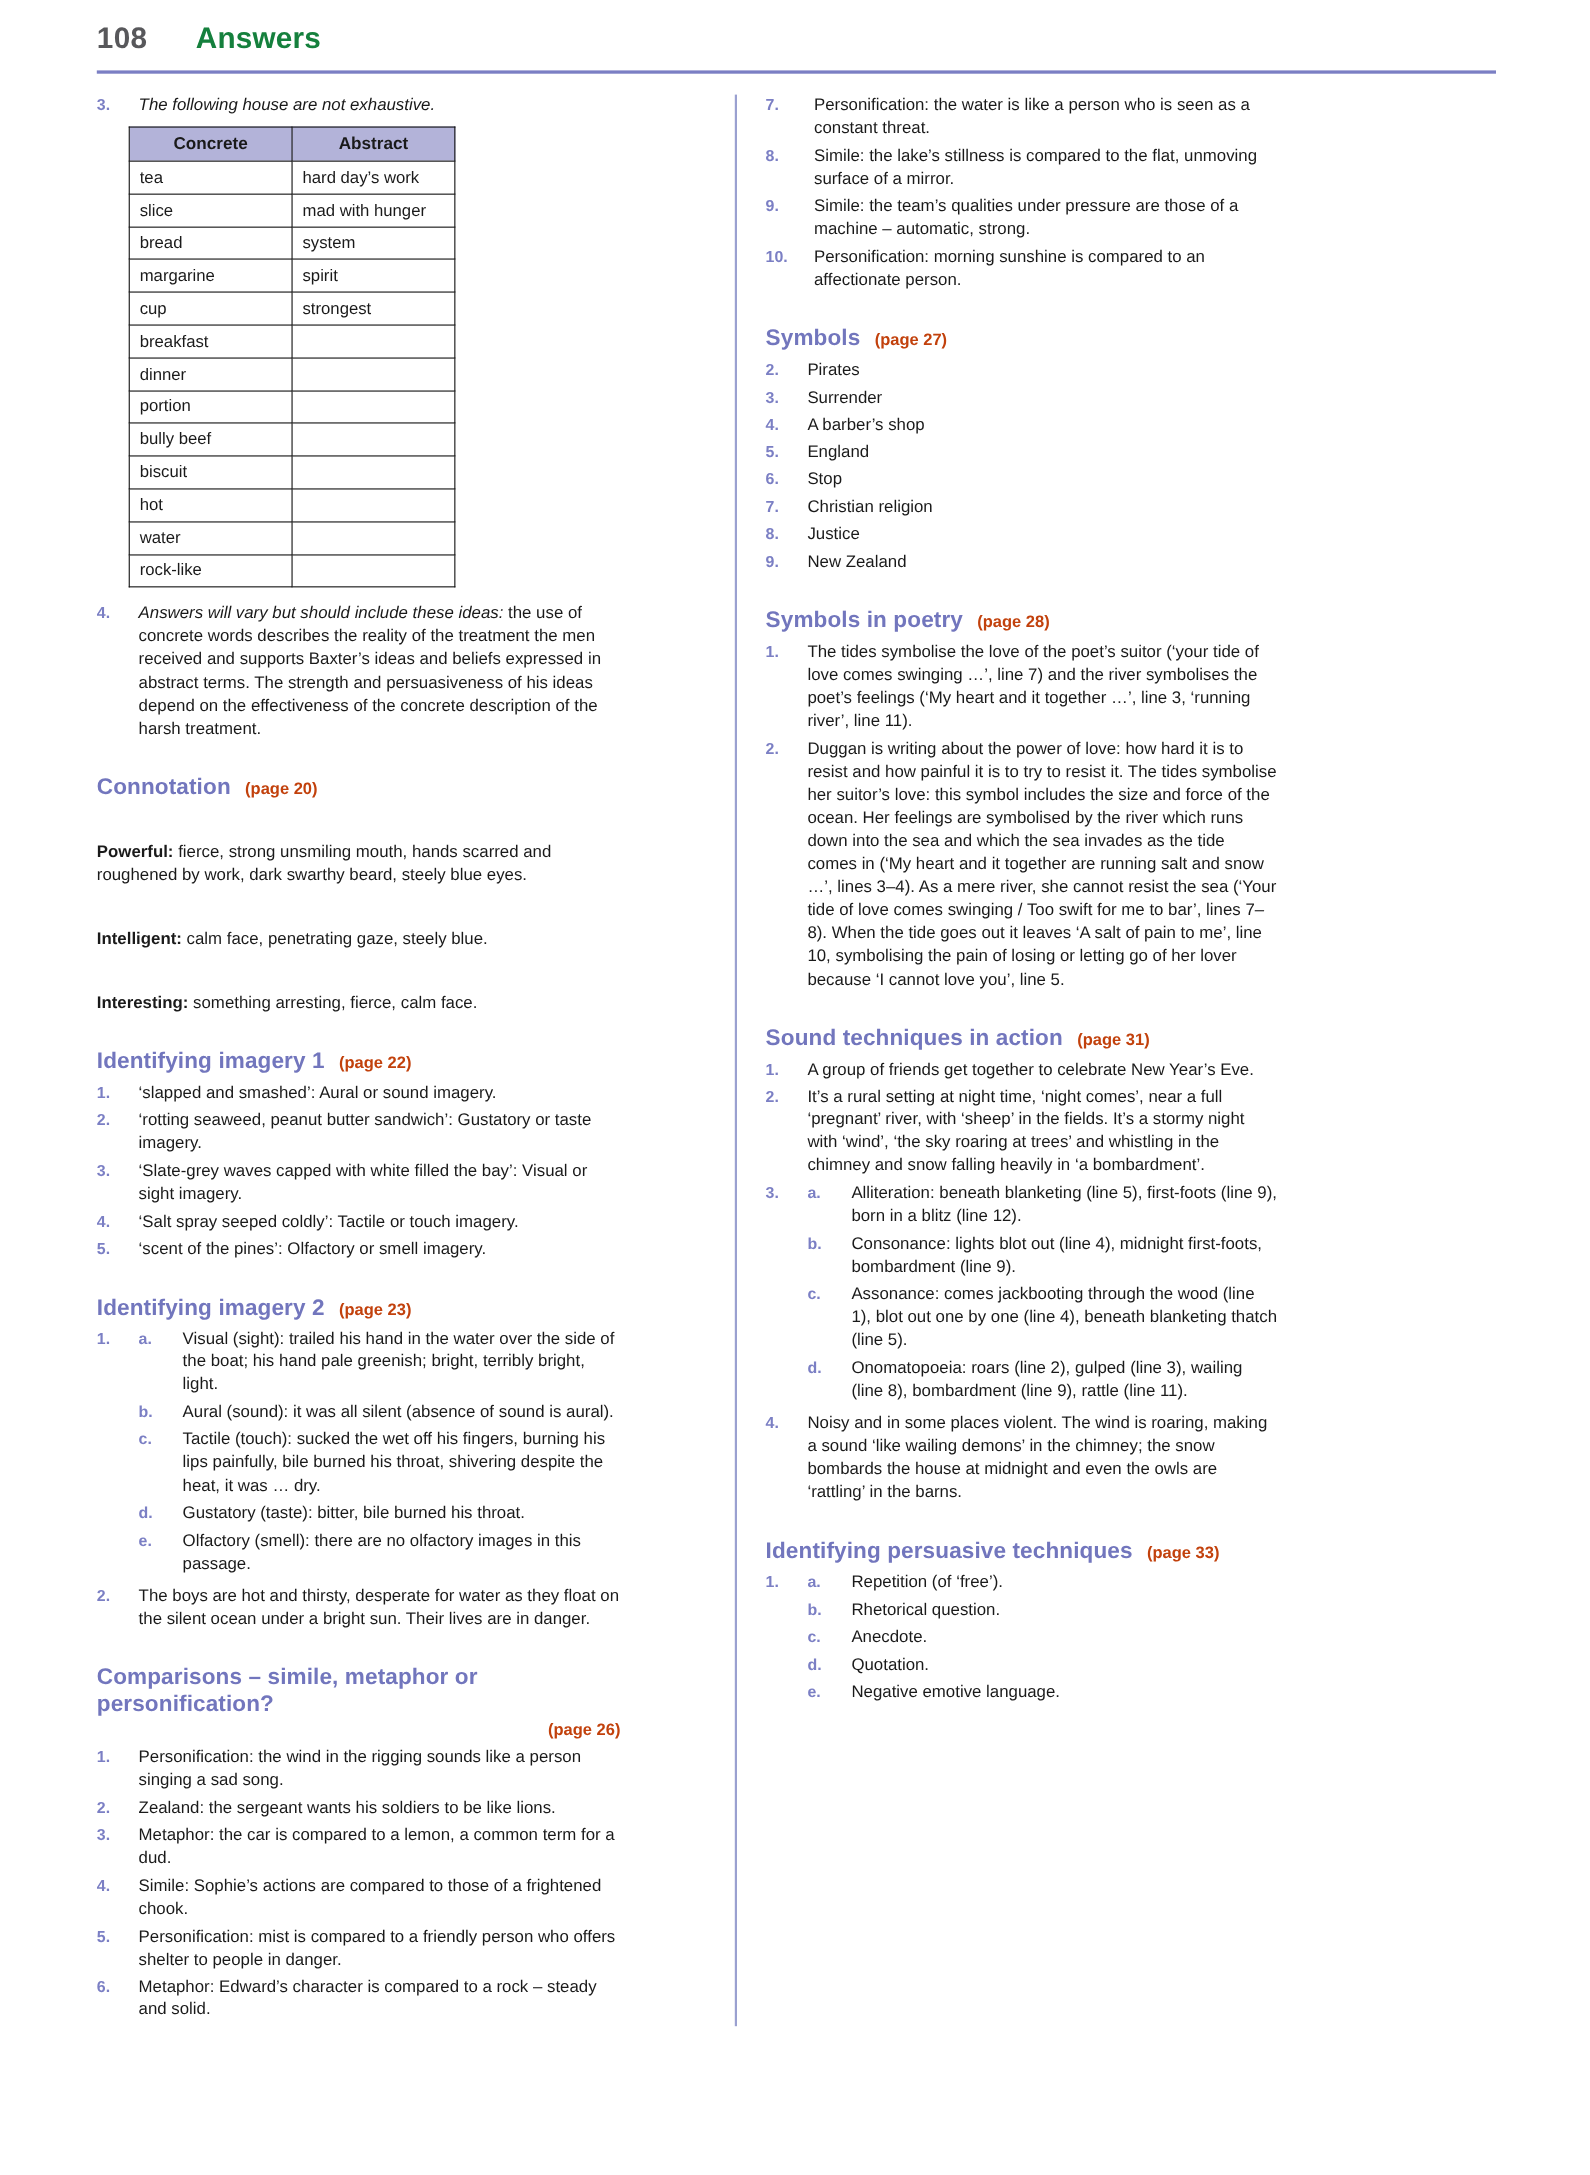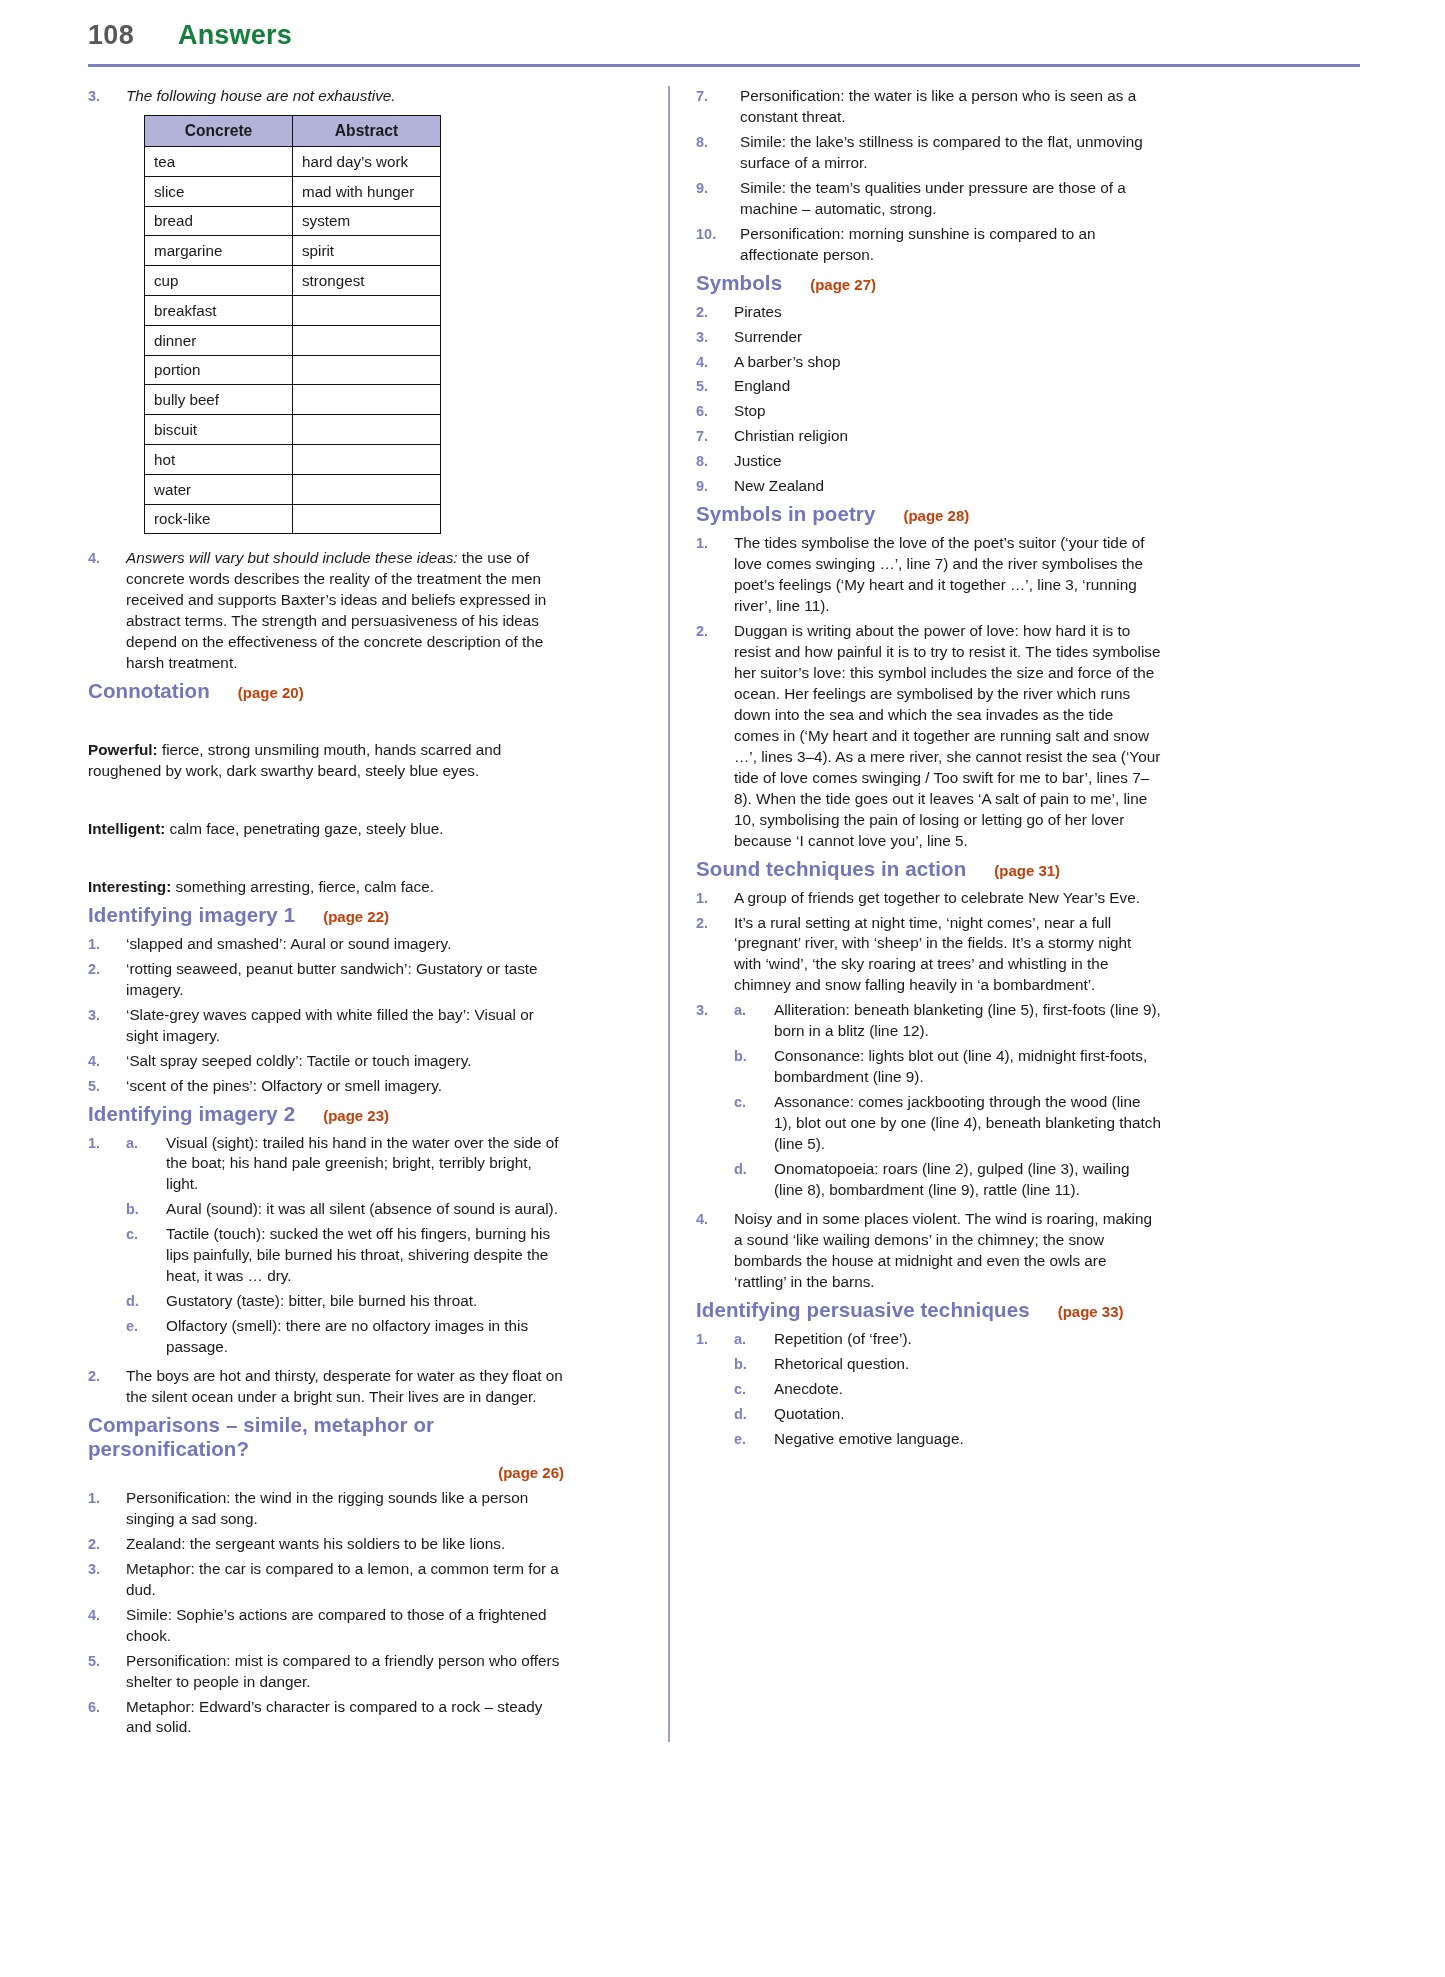"Concrete" .tbl-wrap { margin: 8px 0 0 56px -> 8px 0 0 29px }
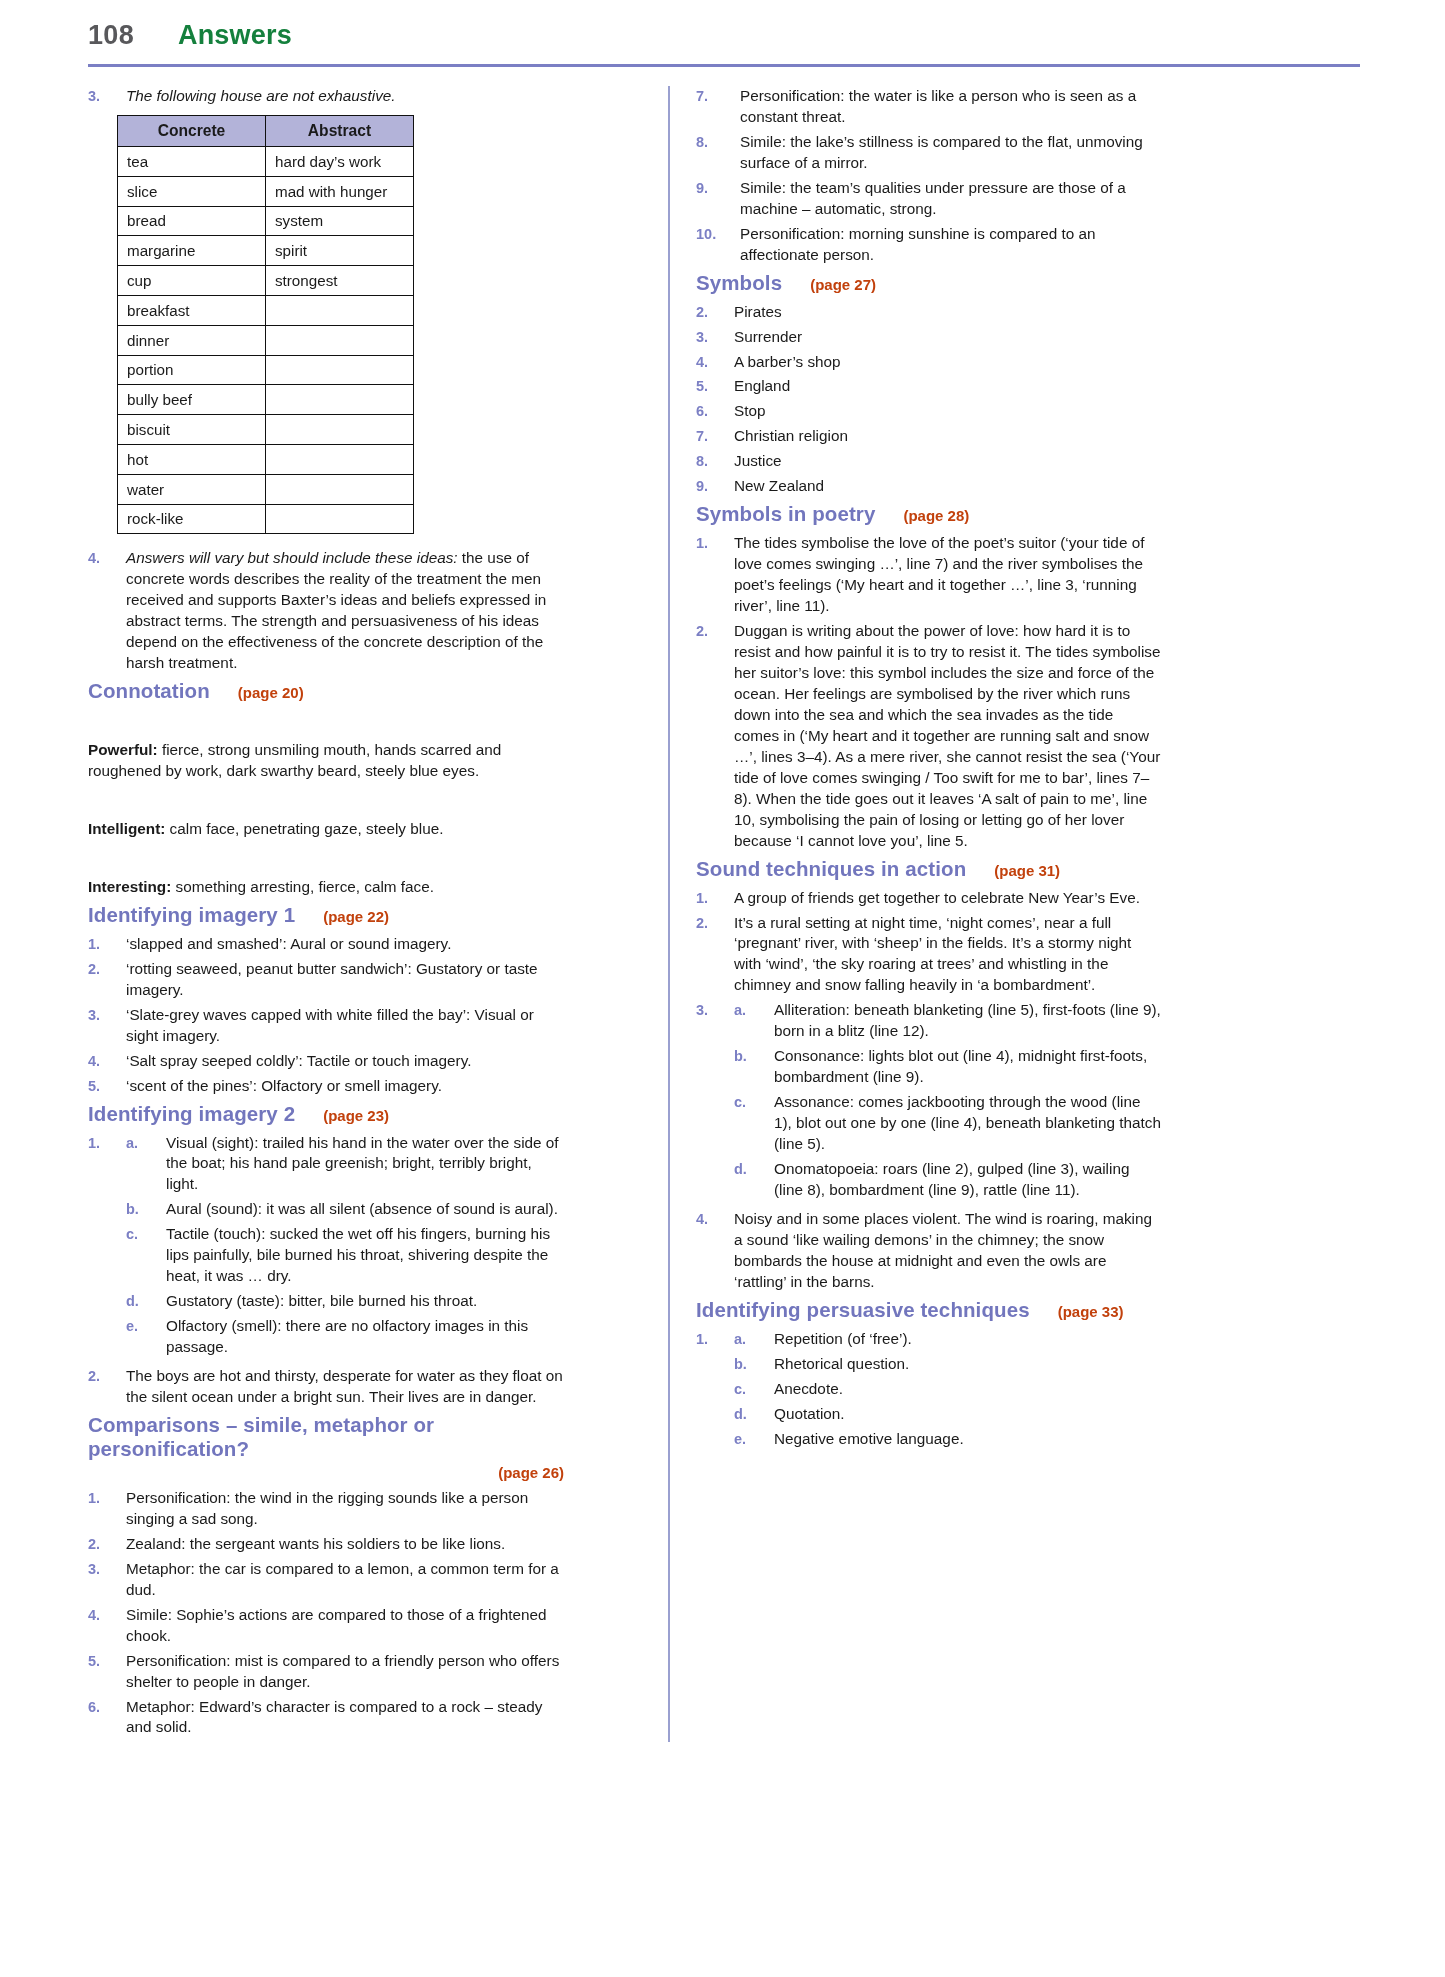"Symbols" .sec-head { gap: 28px -> 13px; margin-top: 5px -> 30px }
